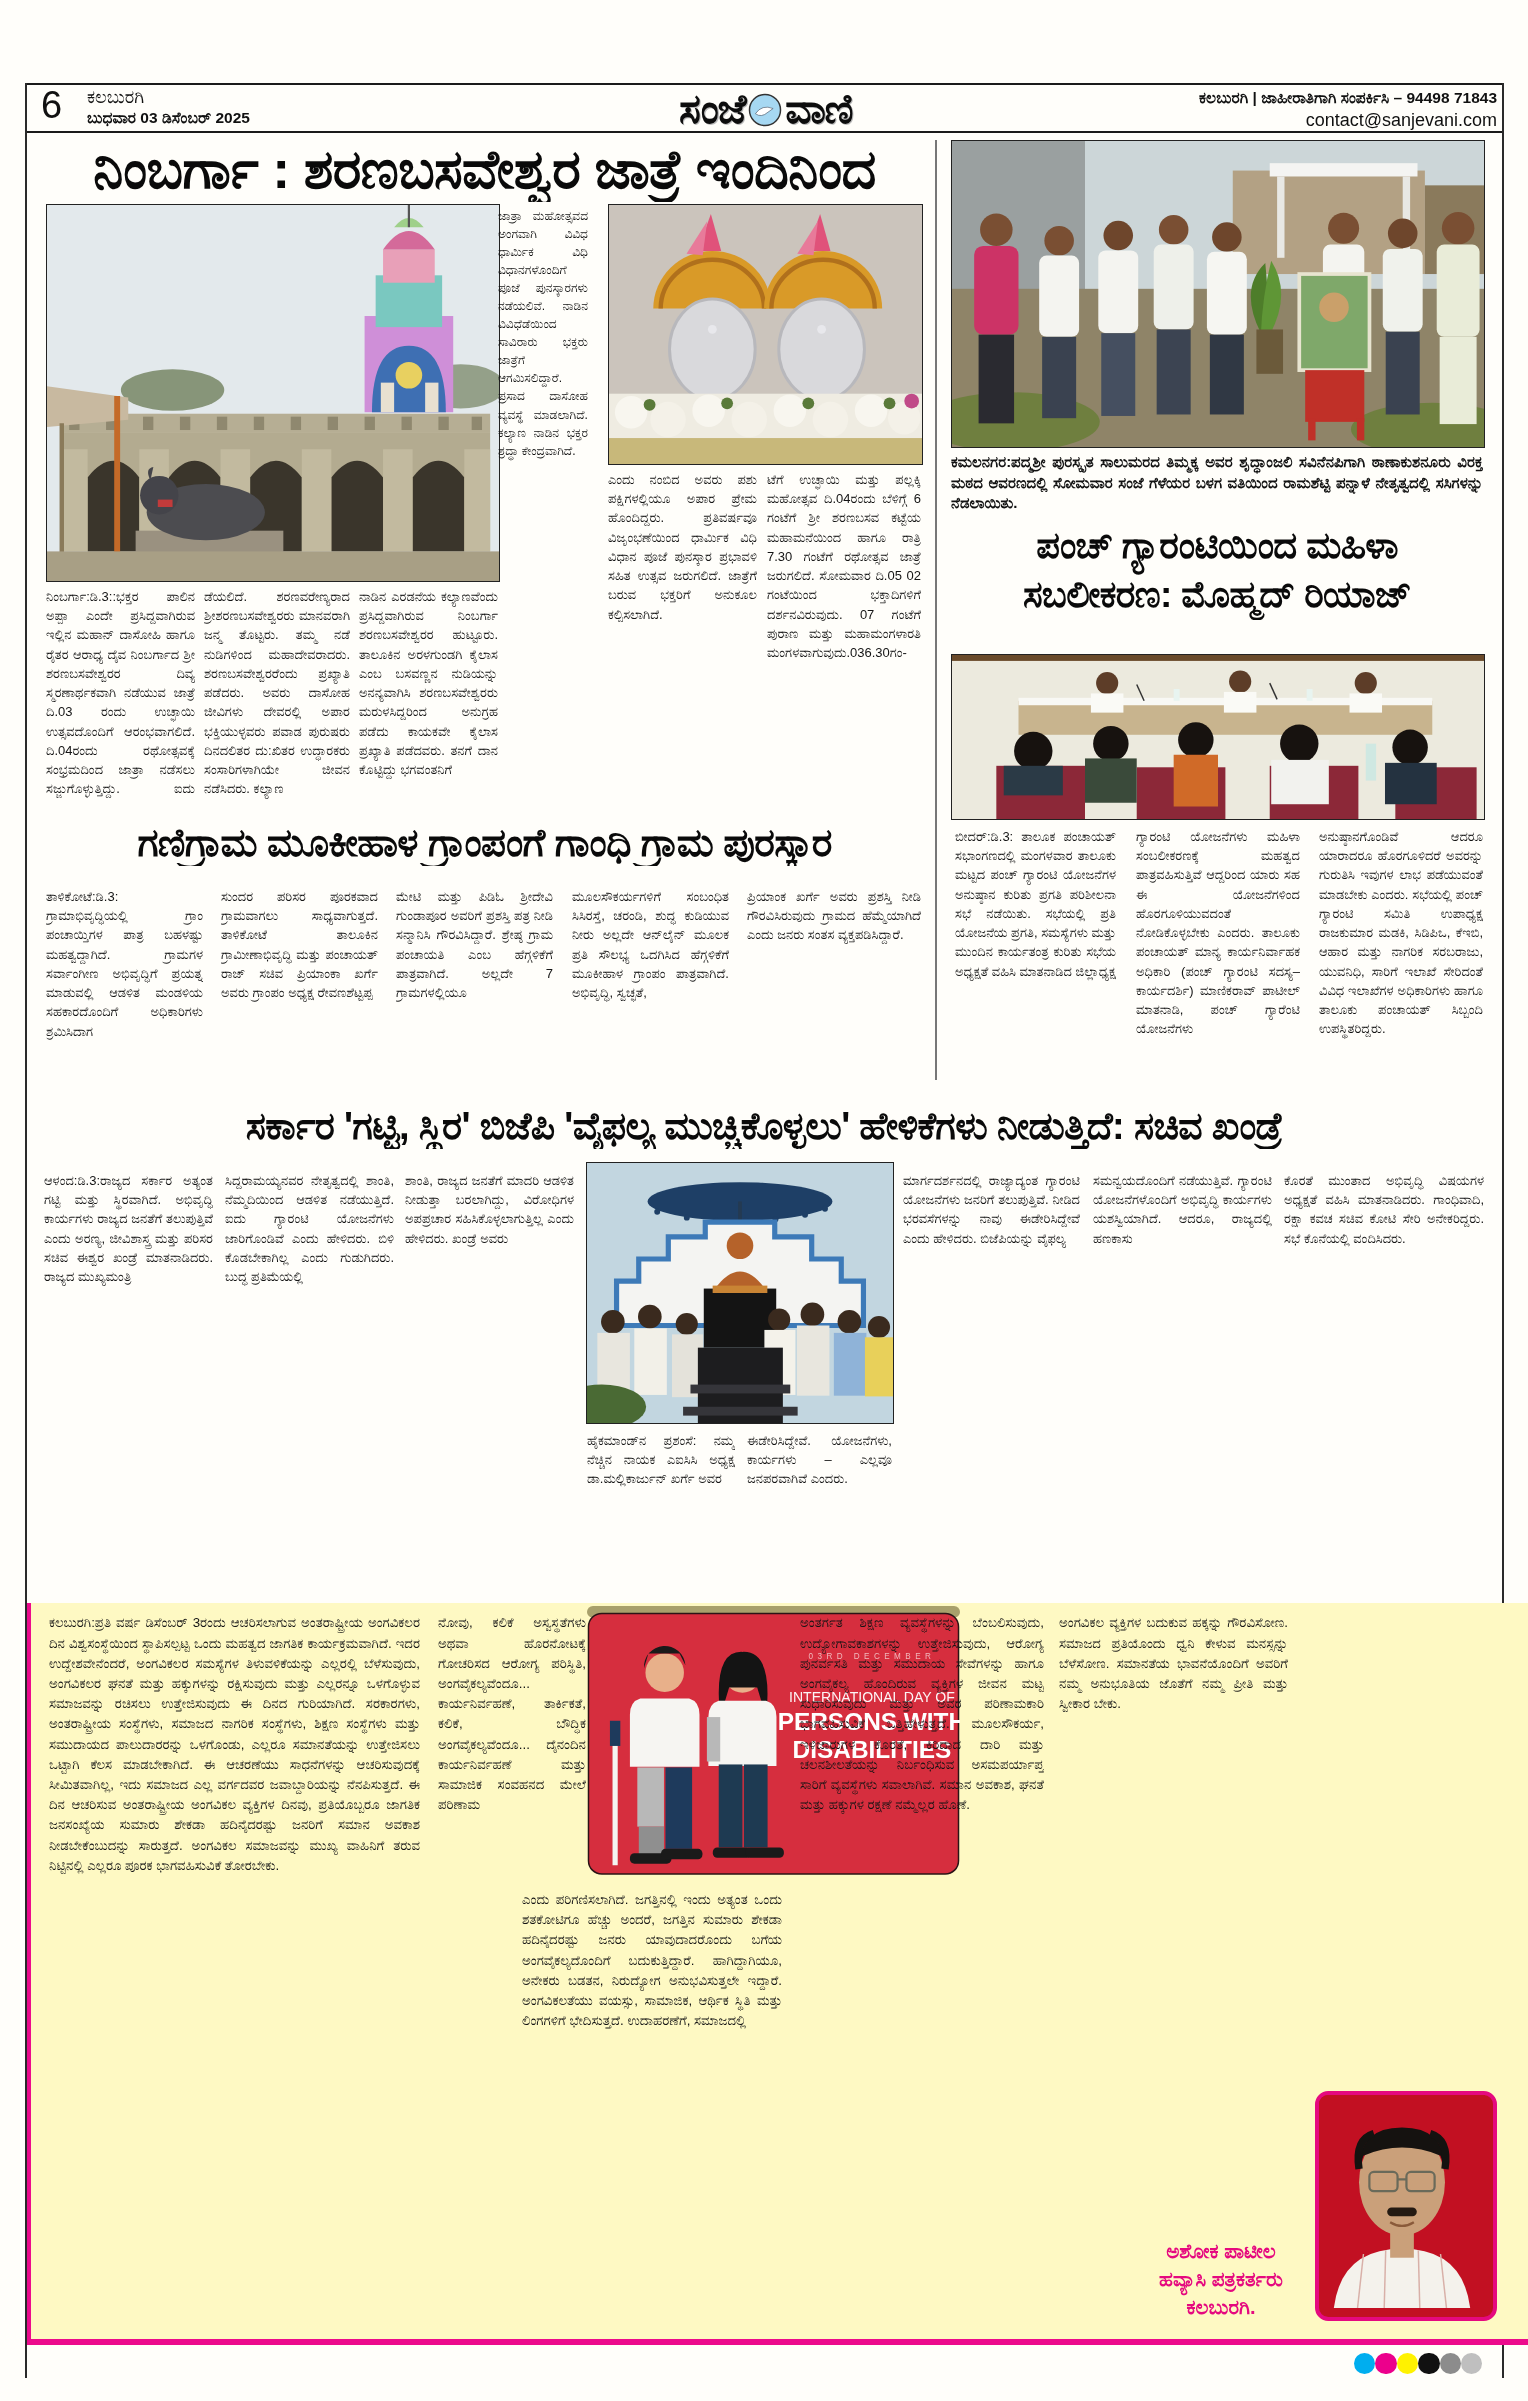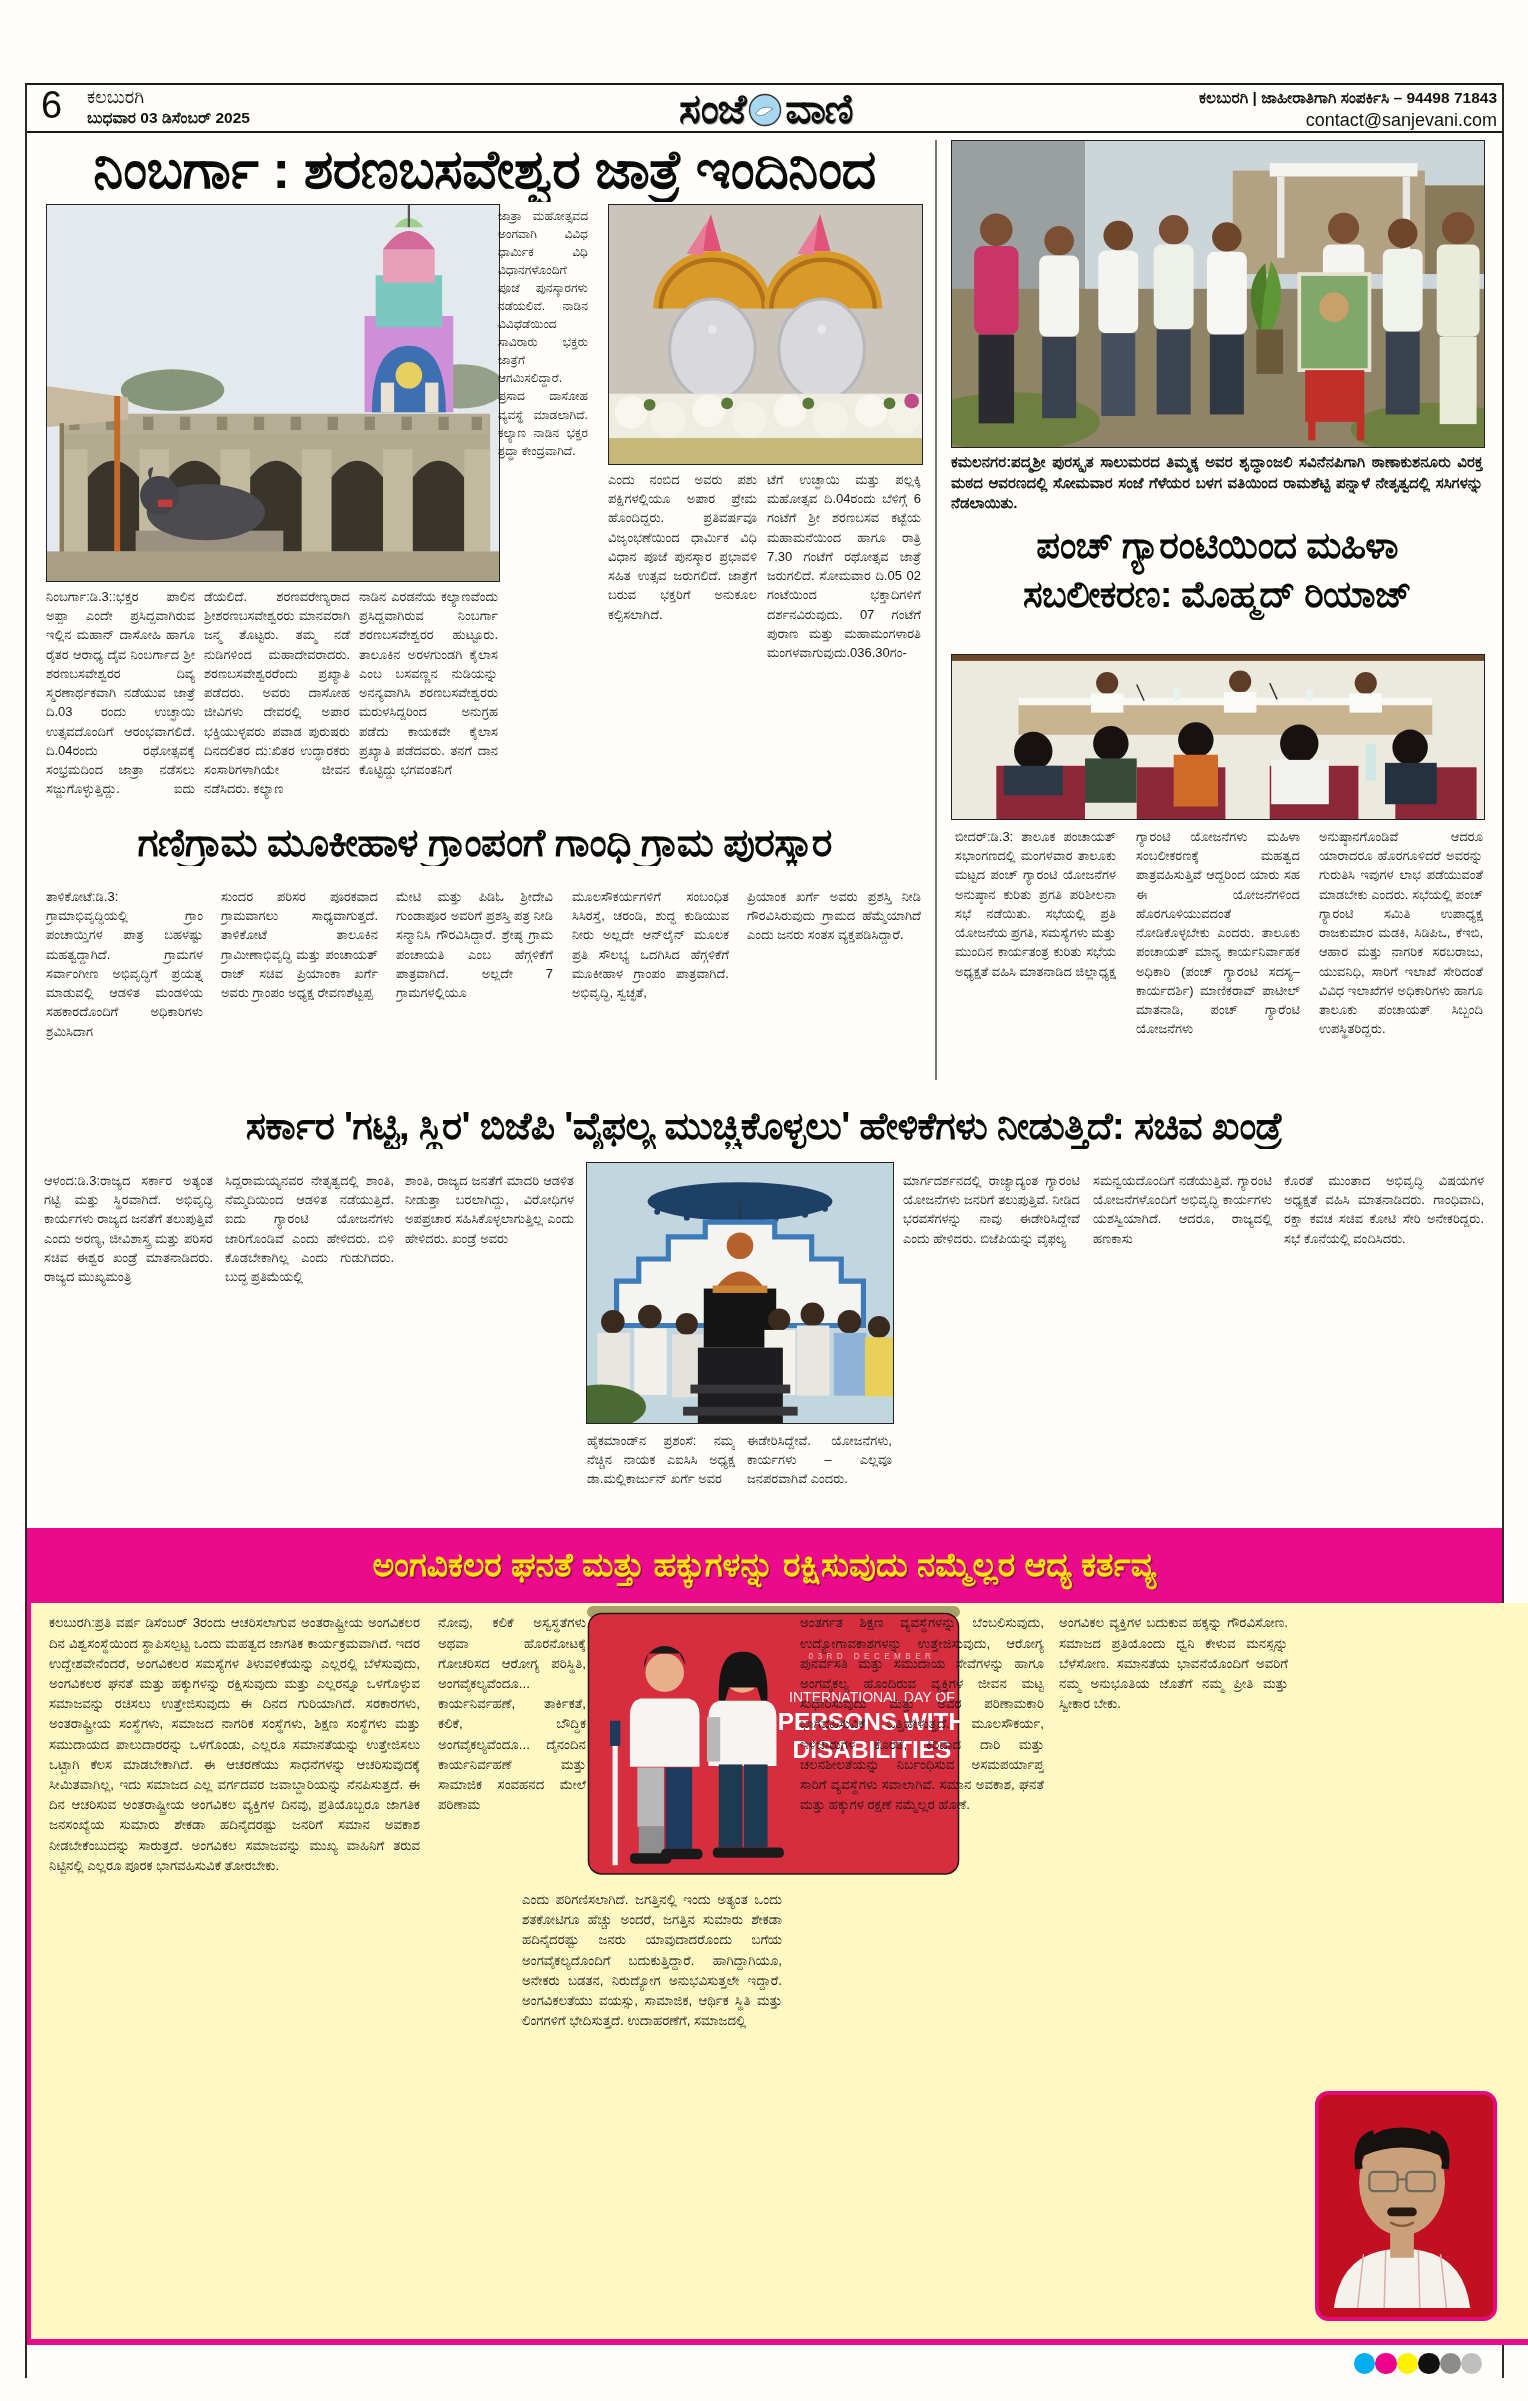"ಅಂಗವಿಕಲರ ಘನತೆ ಮತ್ತು ಹಕ್ಕುಗಳನ್ನು" div.banner { html: <div> <span>ಅಂಗವಿಕಲರ ಘನತೆ ಮತ್ತು ಹಕ್ಕುಗಳನ್ನು ರಕ್ಷಿಸುವುದು ನಮ್ಮೆಲ್ಲರ ಆದ್ಯ ಕರ್ತವ್ಯ</span> </div> -> none }
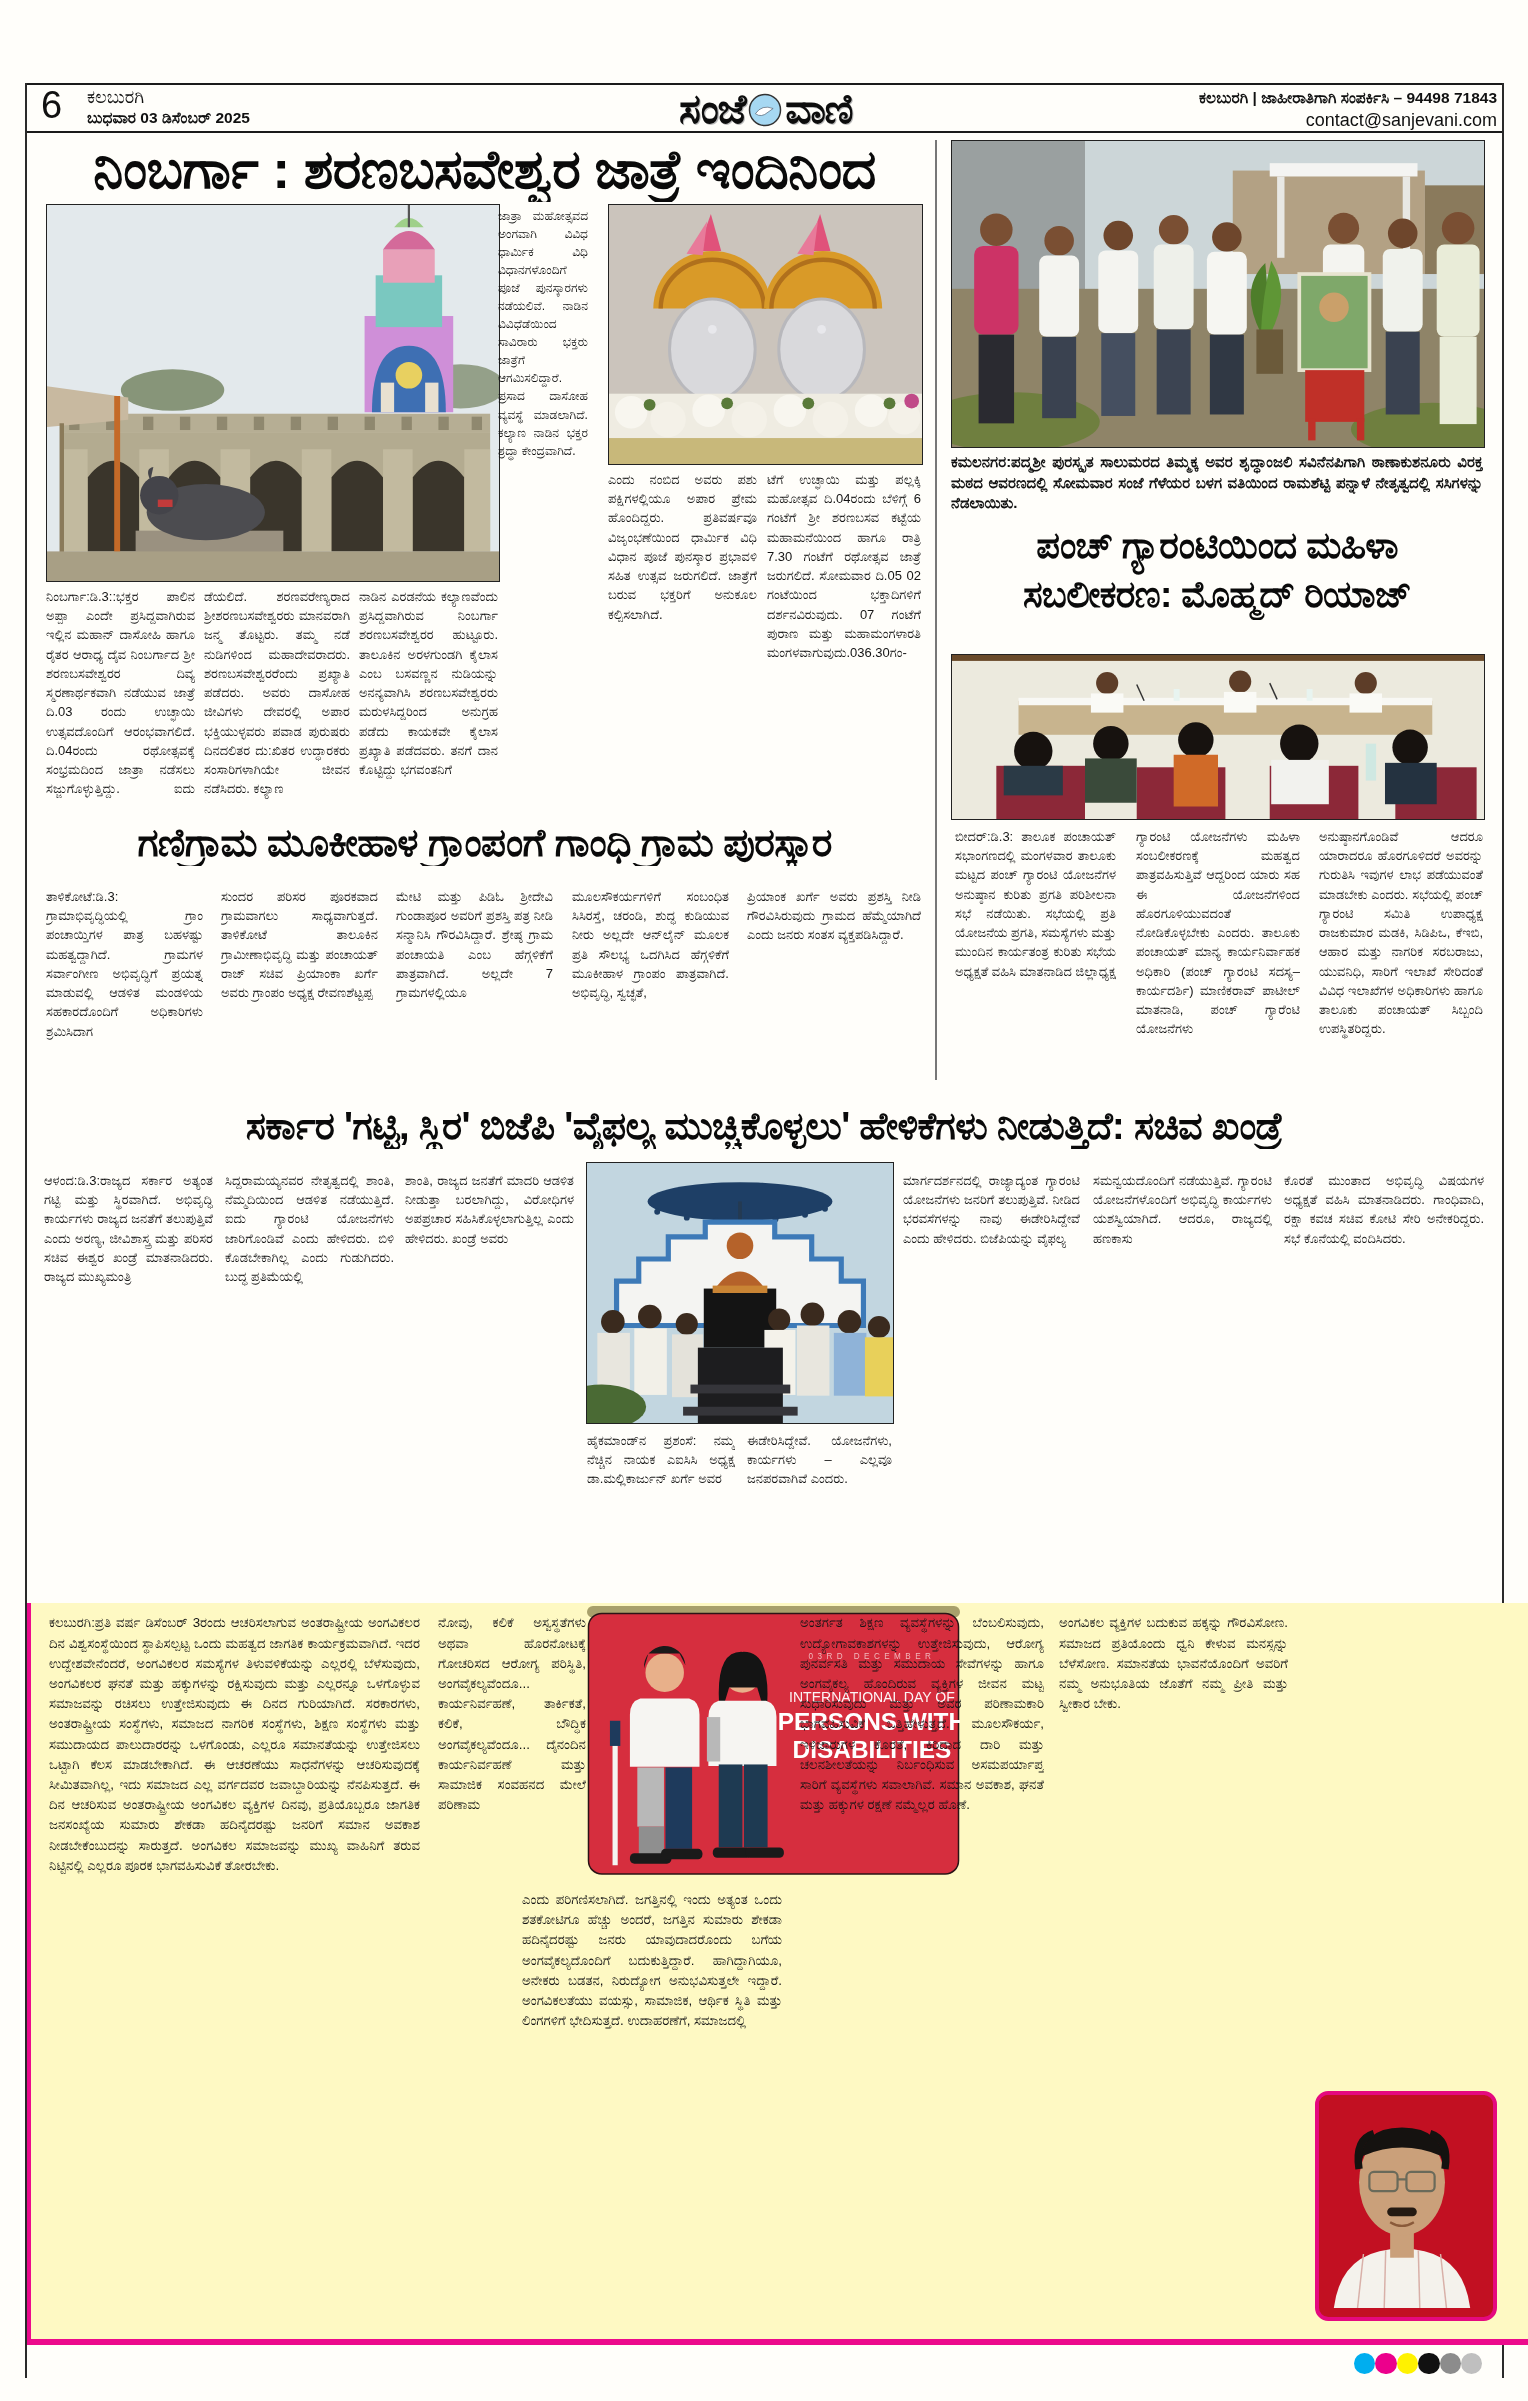"ಅಶೋಕ ಪಾಟೀಲ" div.credit { html: none -> <div> <div>ಅಶೋಕ ಪಾಟೀಲ</div> <div>ಹವ್ಯಾಸಿ ಪತ್ರಕರ್ತರು</div> <div>ಕಲಬುರಗಿ.</div> </div> }
